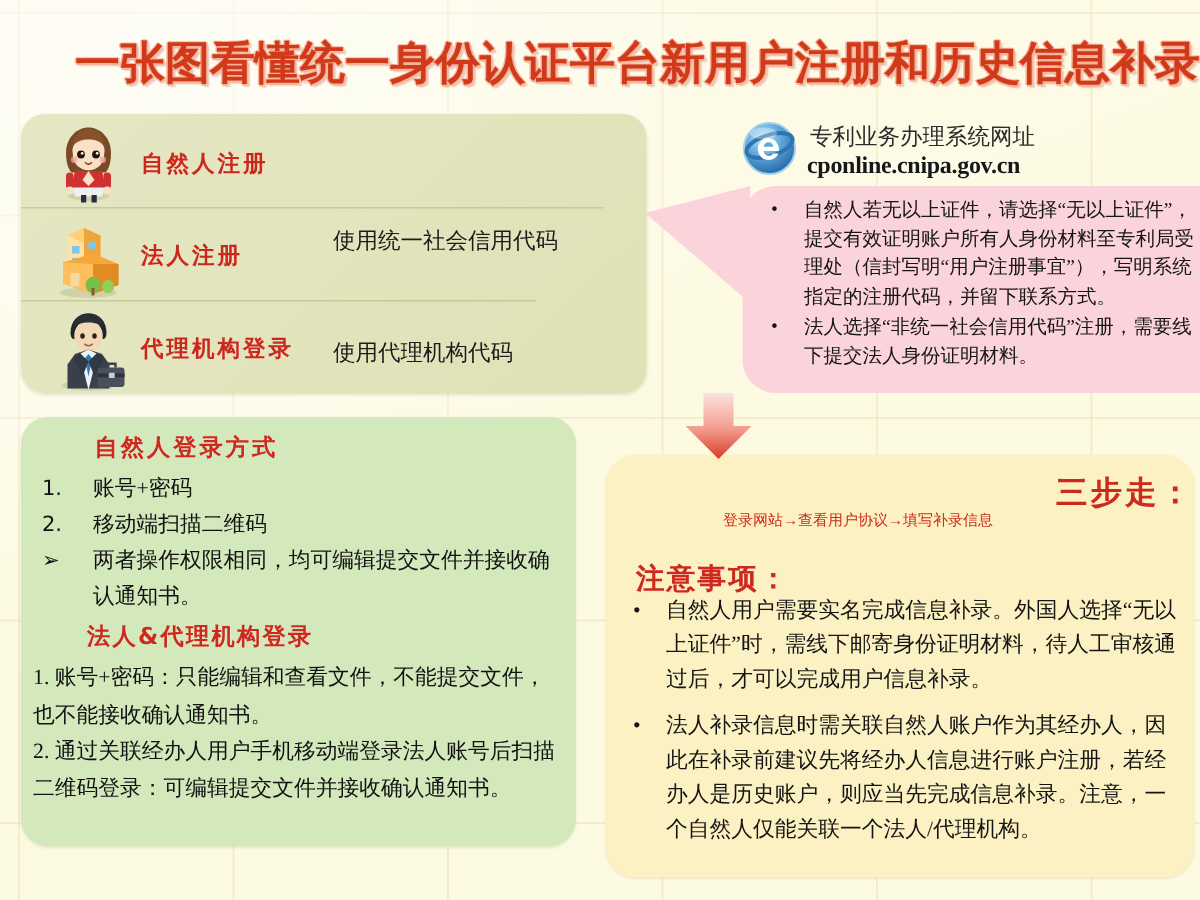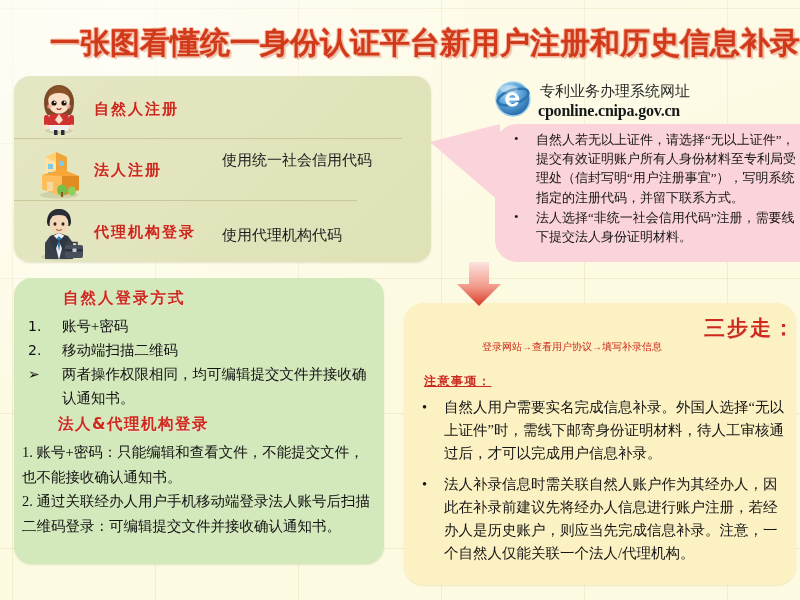"注意事项：" #notes-heading { font-size: 12px -> 19px; text-decoration: underline -> none }
